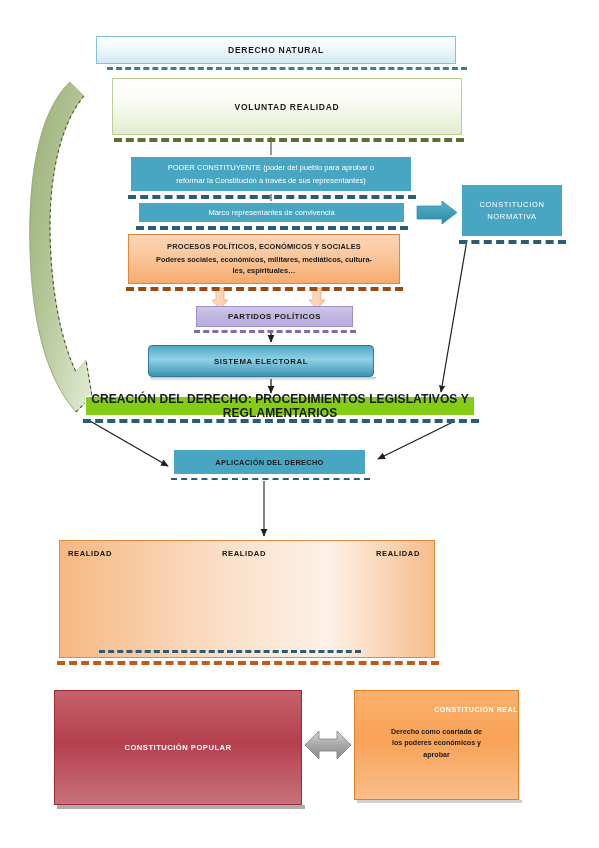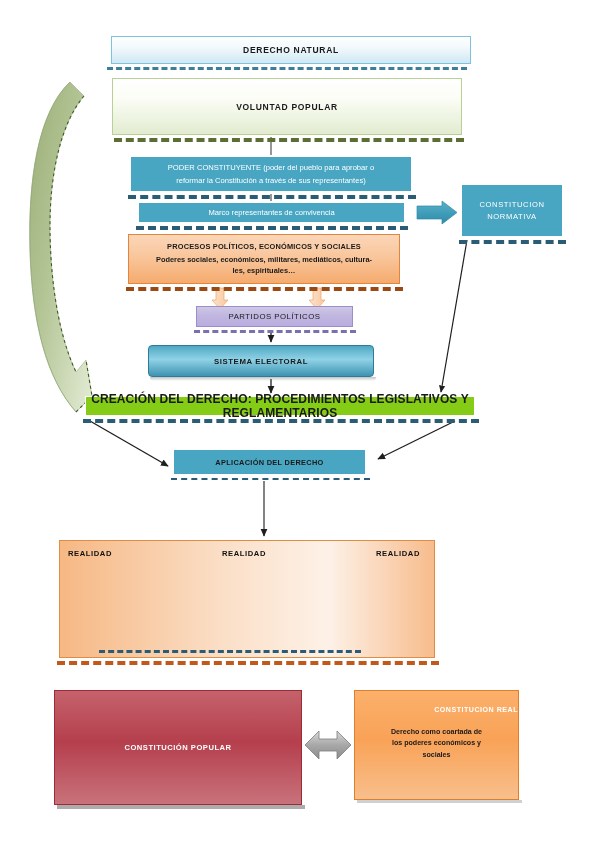"DERECHO NATURAL" #derecho-natural { left: 111px -> 96px }
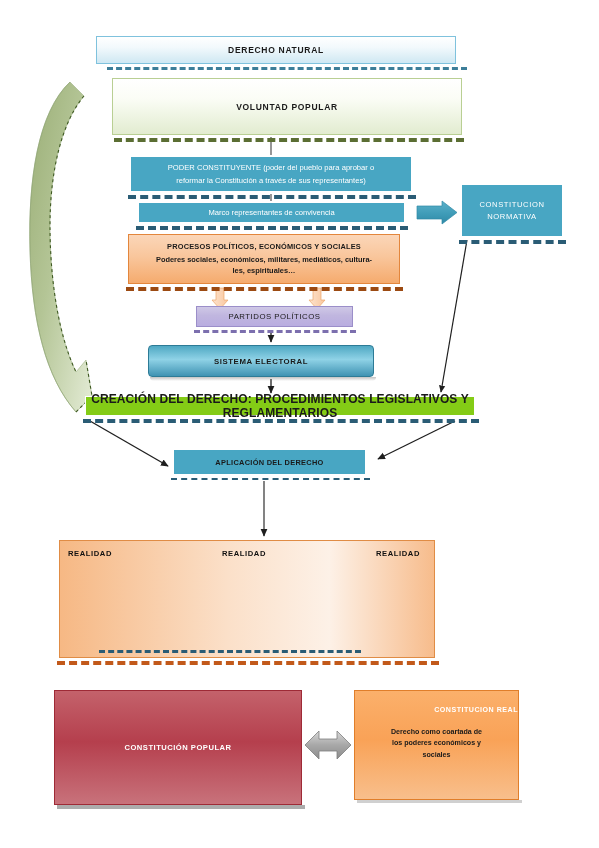"VOLUNTAD POPULAR" span.line { text: POPULAR -> REALIDAD }
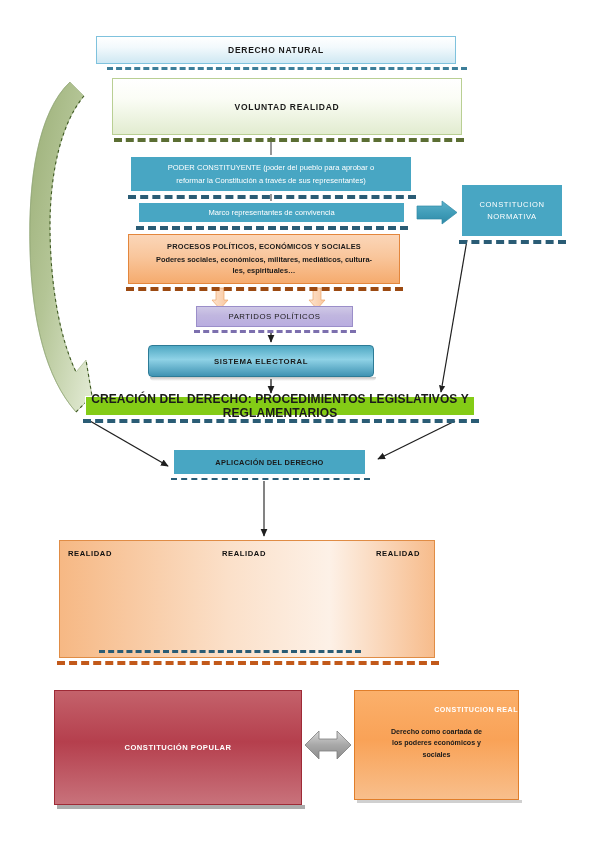"PARTIDOS POLÍTICOS" #partidos { font-weight: normal -> bold }
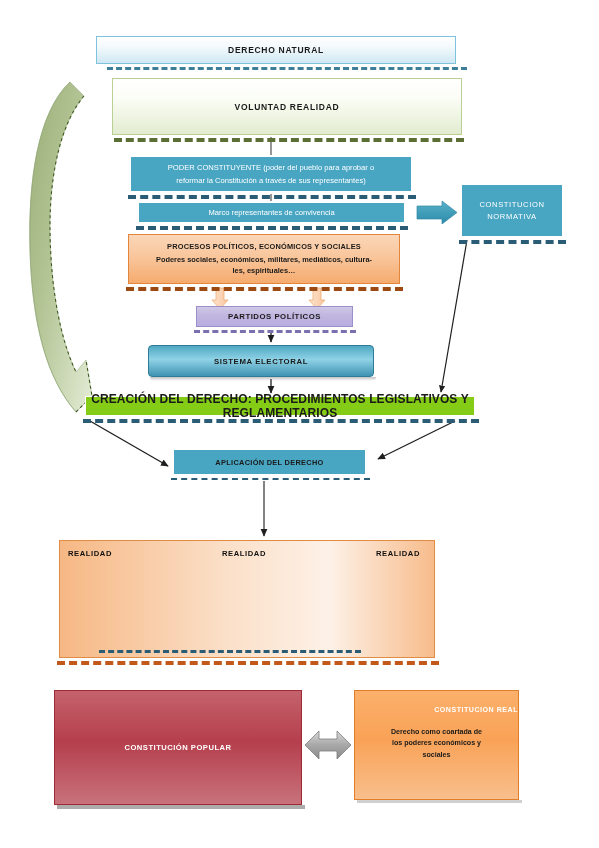"sociales" span.line { text: sociales -> aprobar }
